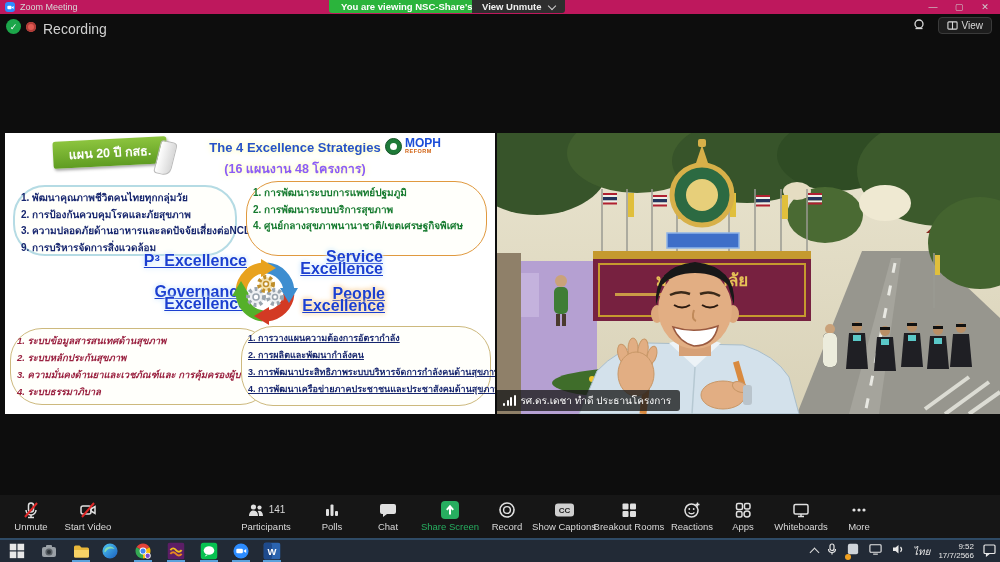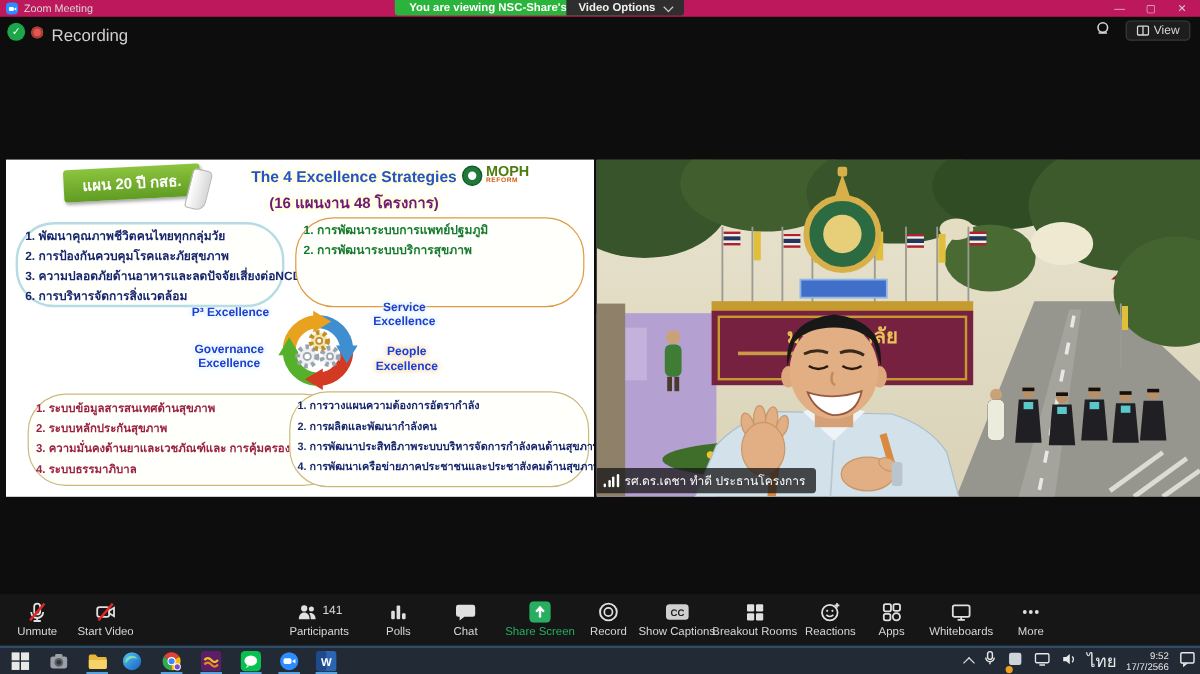"Video Options" span { text: Video Options -> View Unmute }
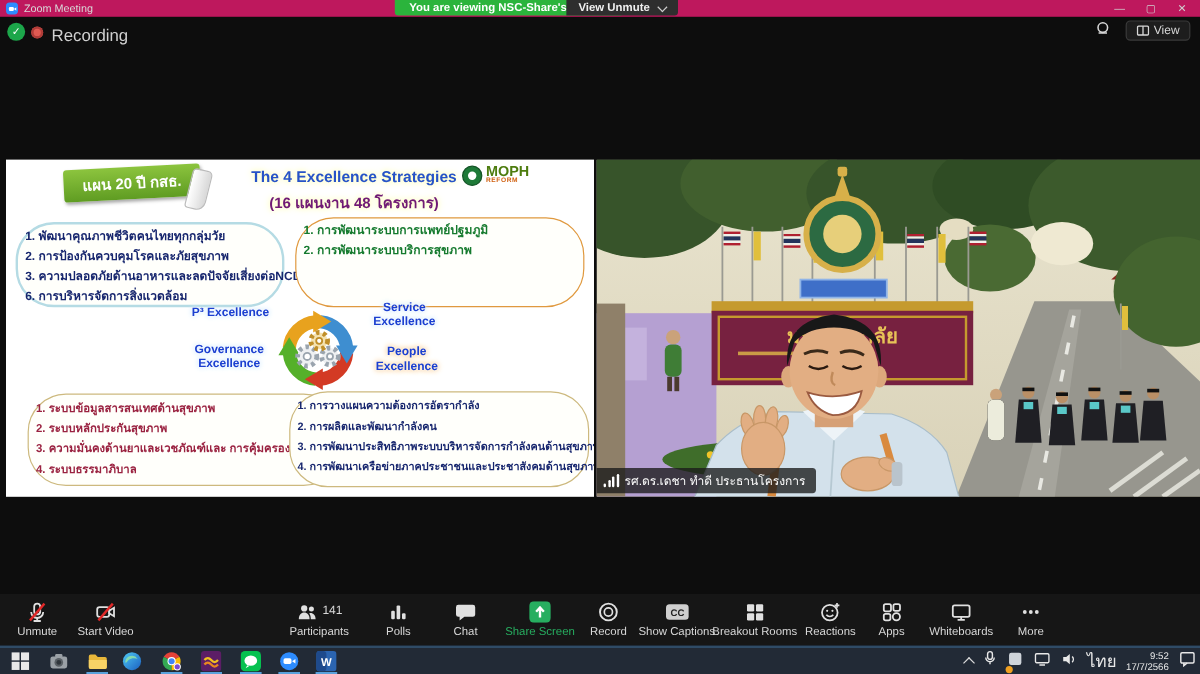"MOPH" .moph-name { color: #4d7c0f -> #1d4ed8 }
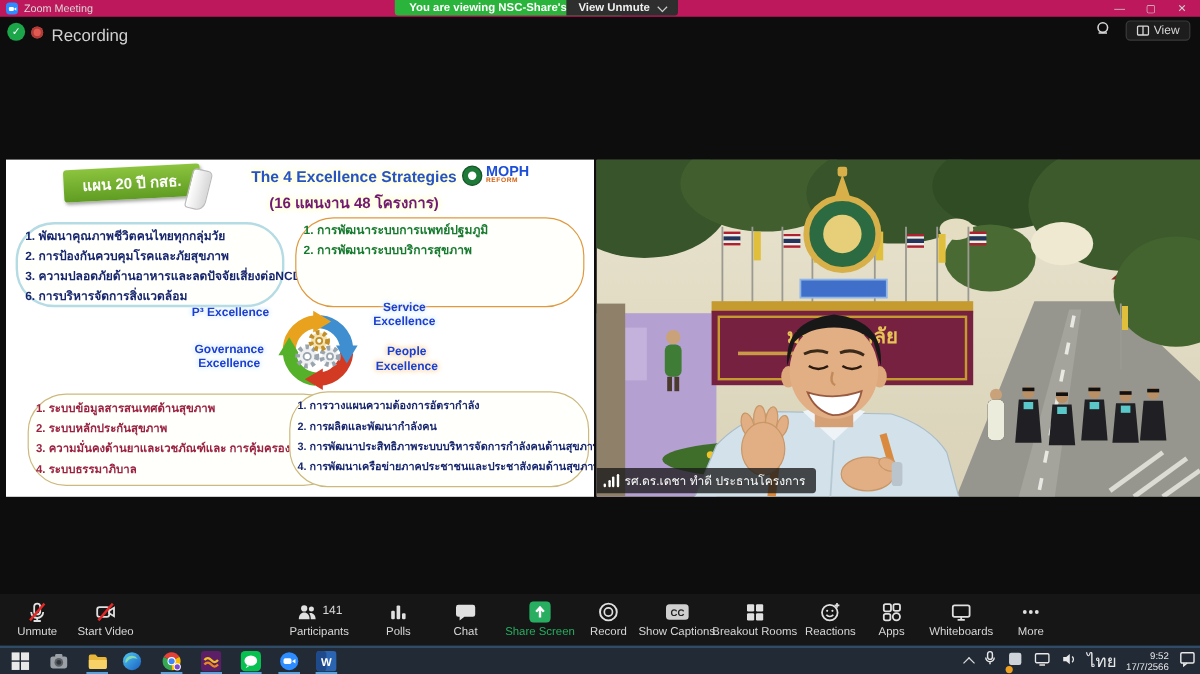"(16 แผนงาน 48 โครงการ)" .slide-sub { color: #701a75 -> #8b5cf6 }
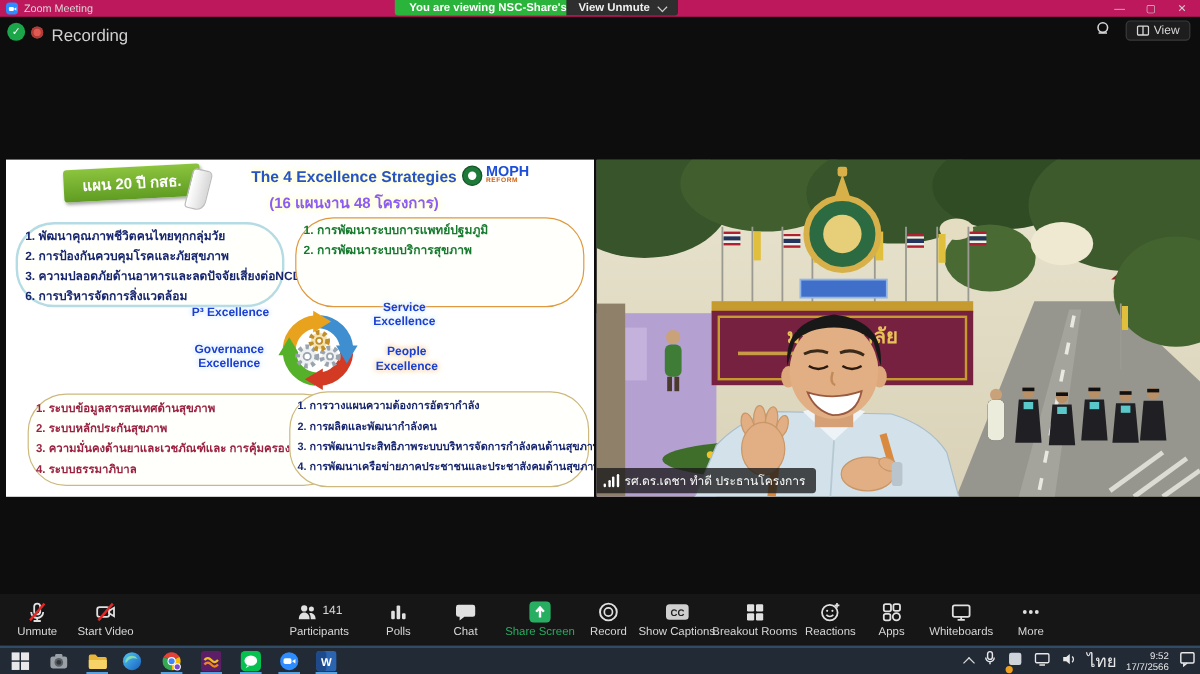"4. ศูนย์กลางสุขภาพนานาชาติ/เขตเศรษฐกิจพิเศษ" div.ln { html: none -> <div>4. ศูนย์กลางสุขภาพนานาชาติ/เขตเศรษฐกิจพิเศษ</div> }
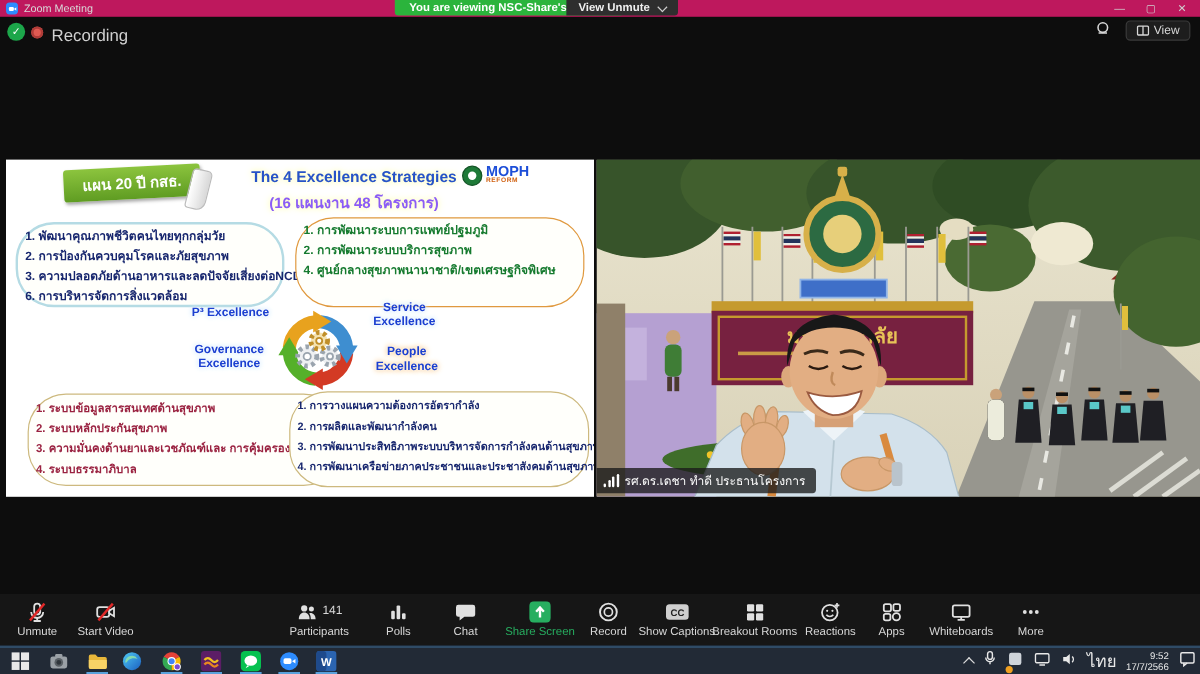"6. การบริหารจัดการสิ่งแวดล้อม" div.ln { text: 6 -> 9 }
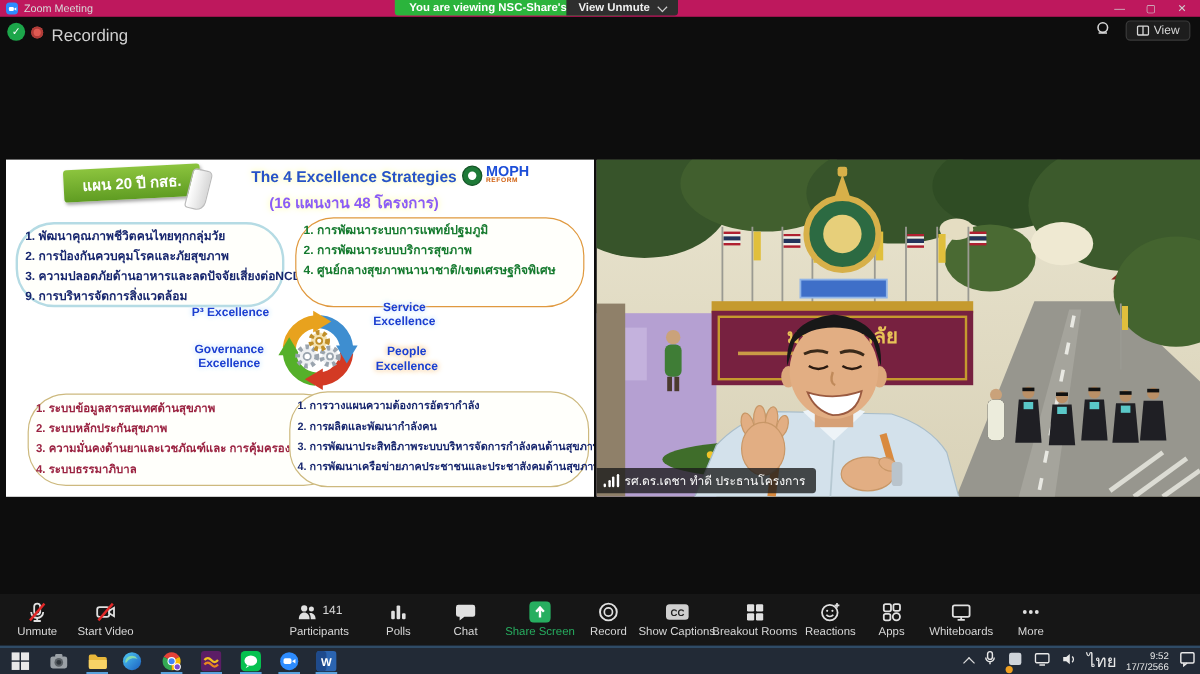"P³ Excellence" .exlab { font-size: 10px -> 16px; text-align: center -> right; text-decoration: none -> underline }
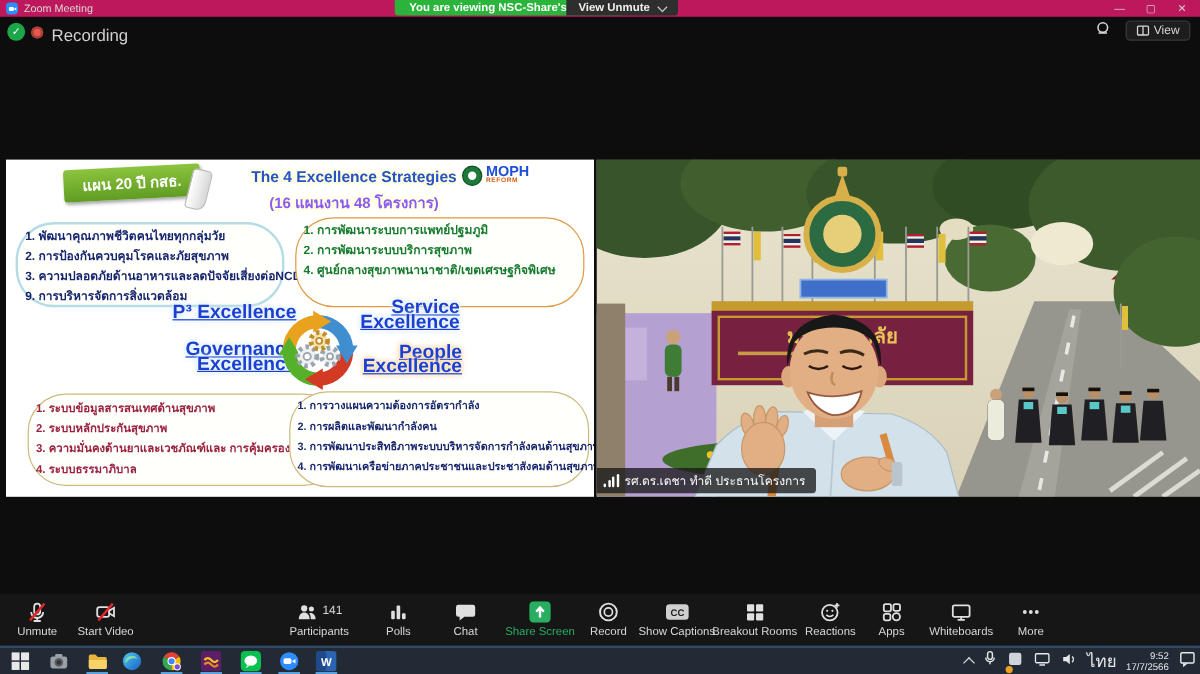"1. ระบบข้อมูลสารสนเทศด้านสุขภาพ" .box-bl { font-style: none -> italic; left: 18px -> 5px }
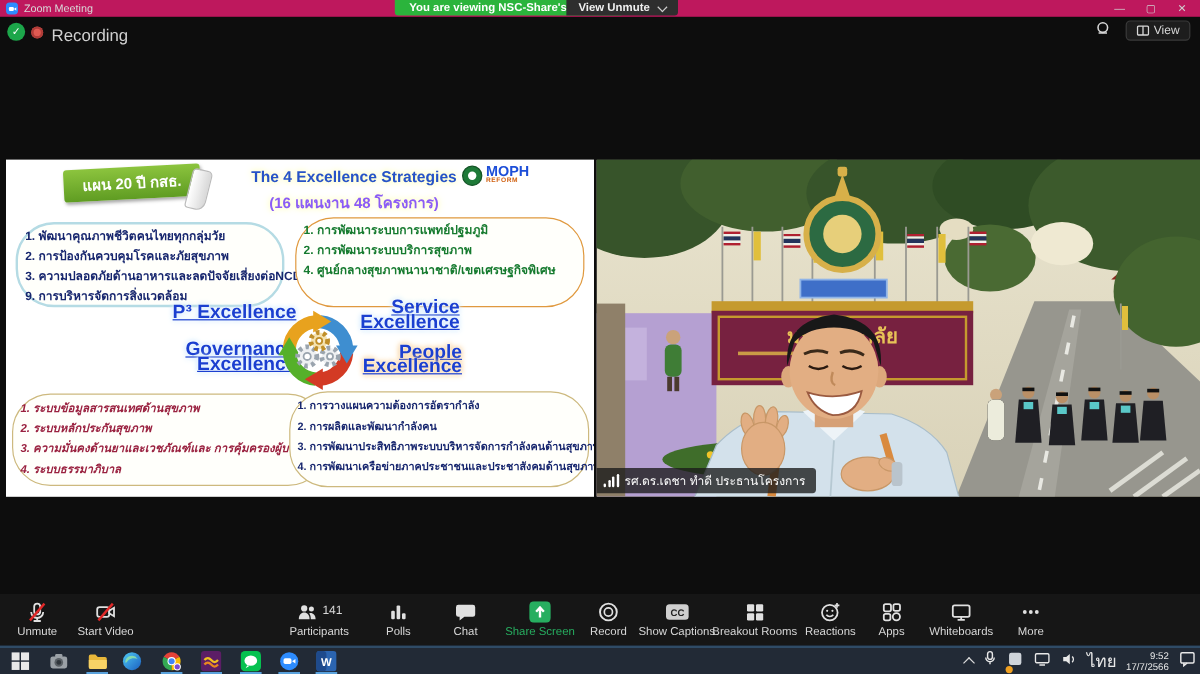"1. การวางแผนความต้องการอัตรากำลัง" .box-br { text-decoration: none -> underline }
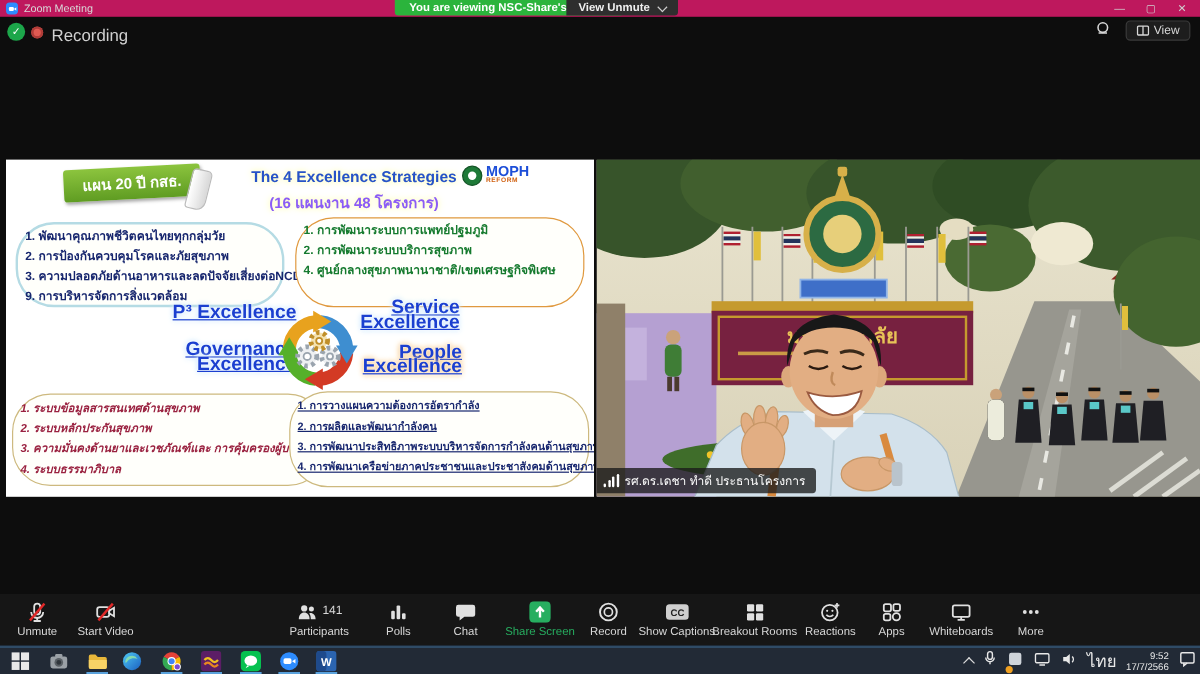"ไทย" .lang { font-size: 14px -> 10px; font-style: none -> italic }
